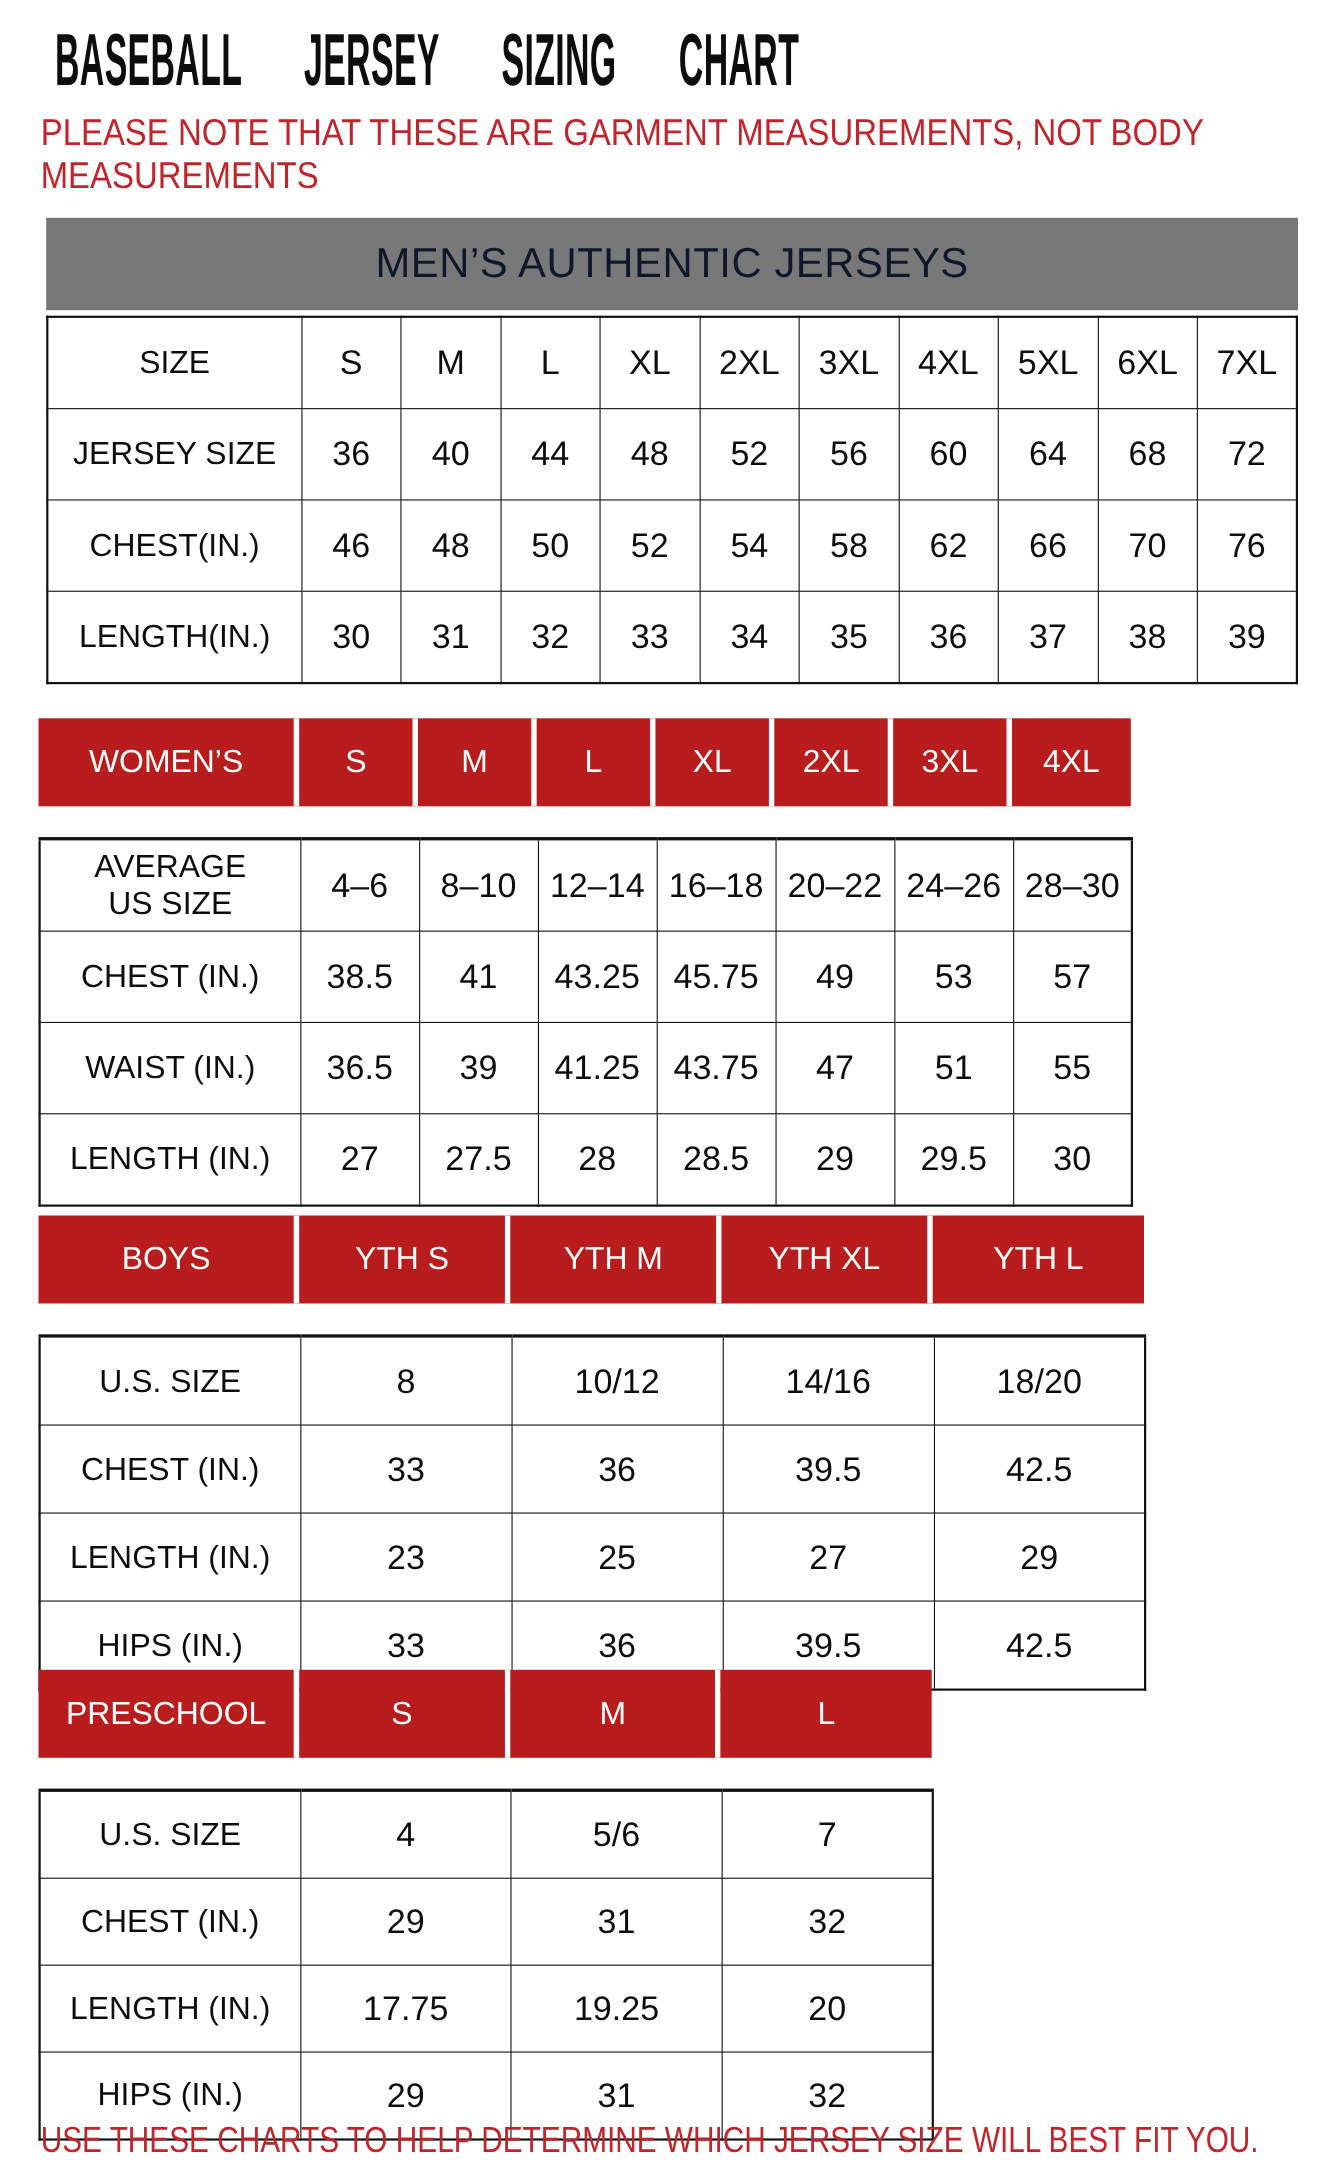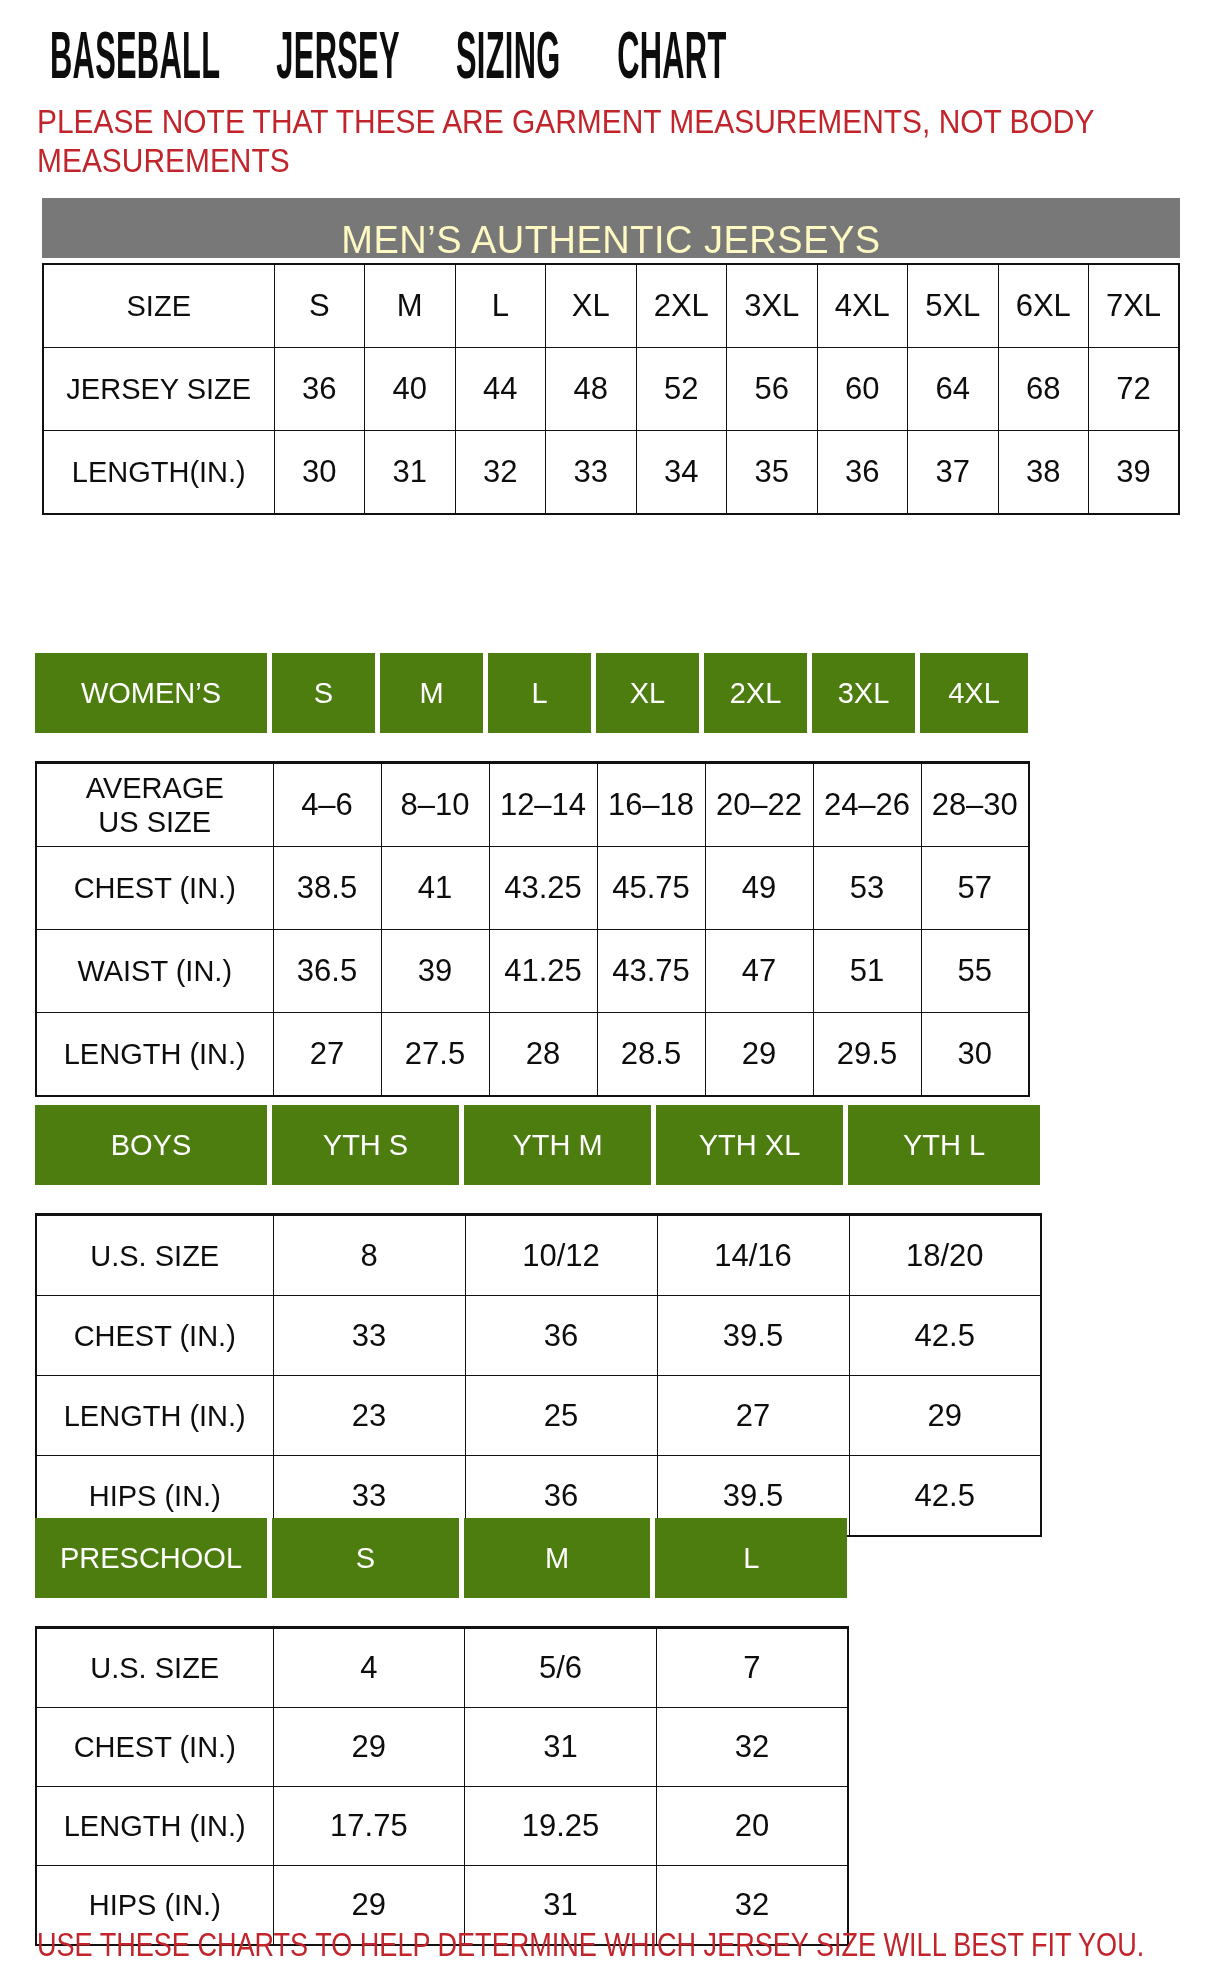"MEN’S AUTHENTIC JERSEYS" .banner { color: #fef9c3 -> #0f172a; height: 60px -> 84px }
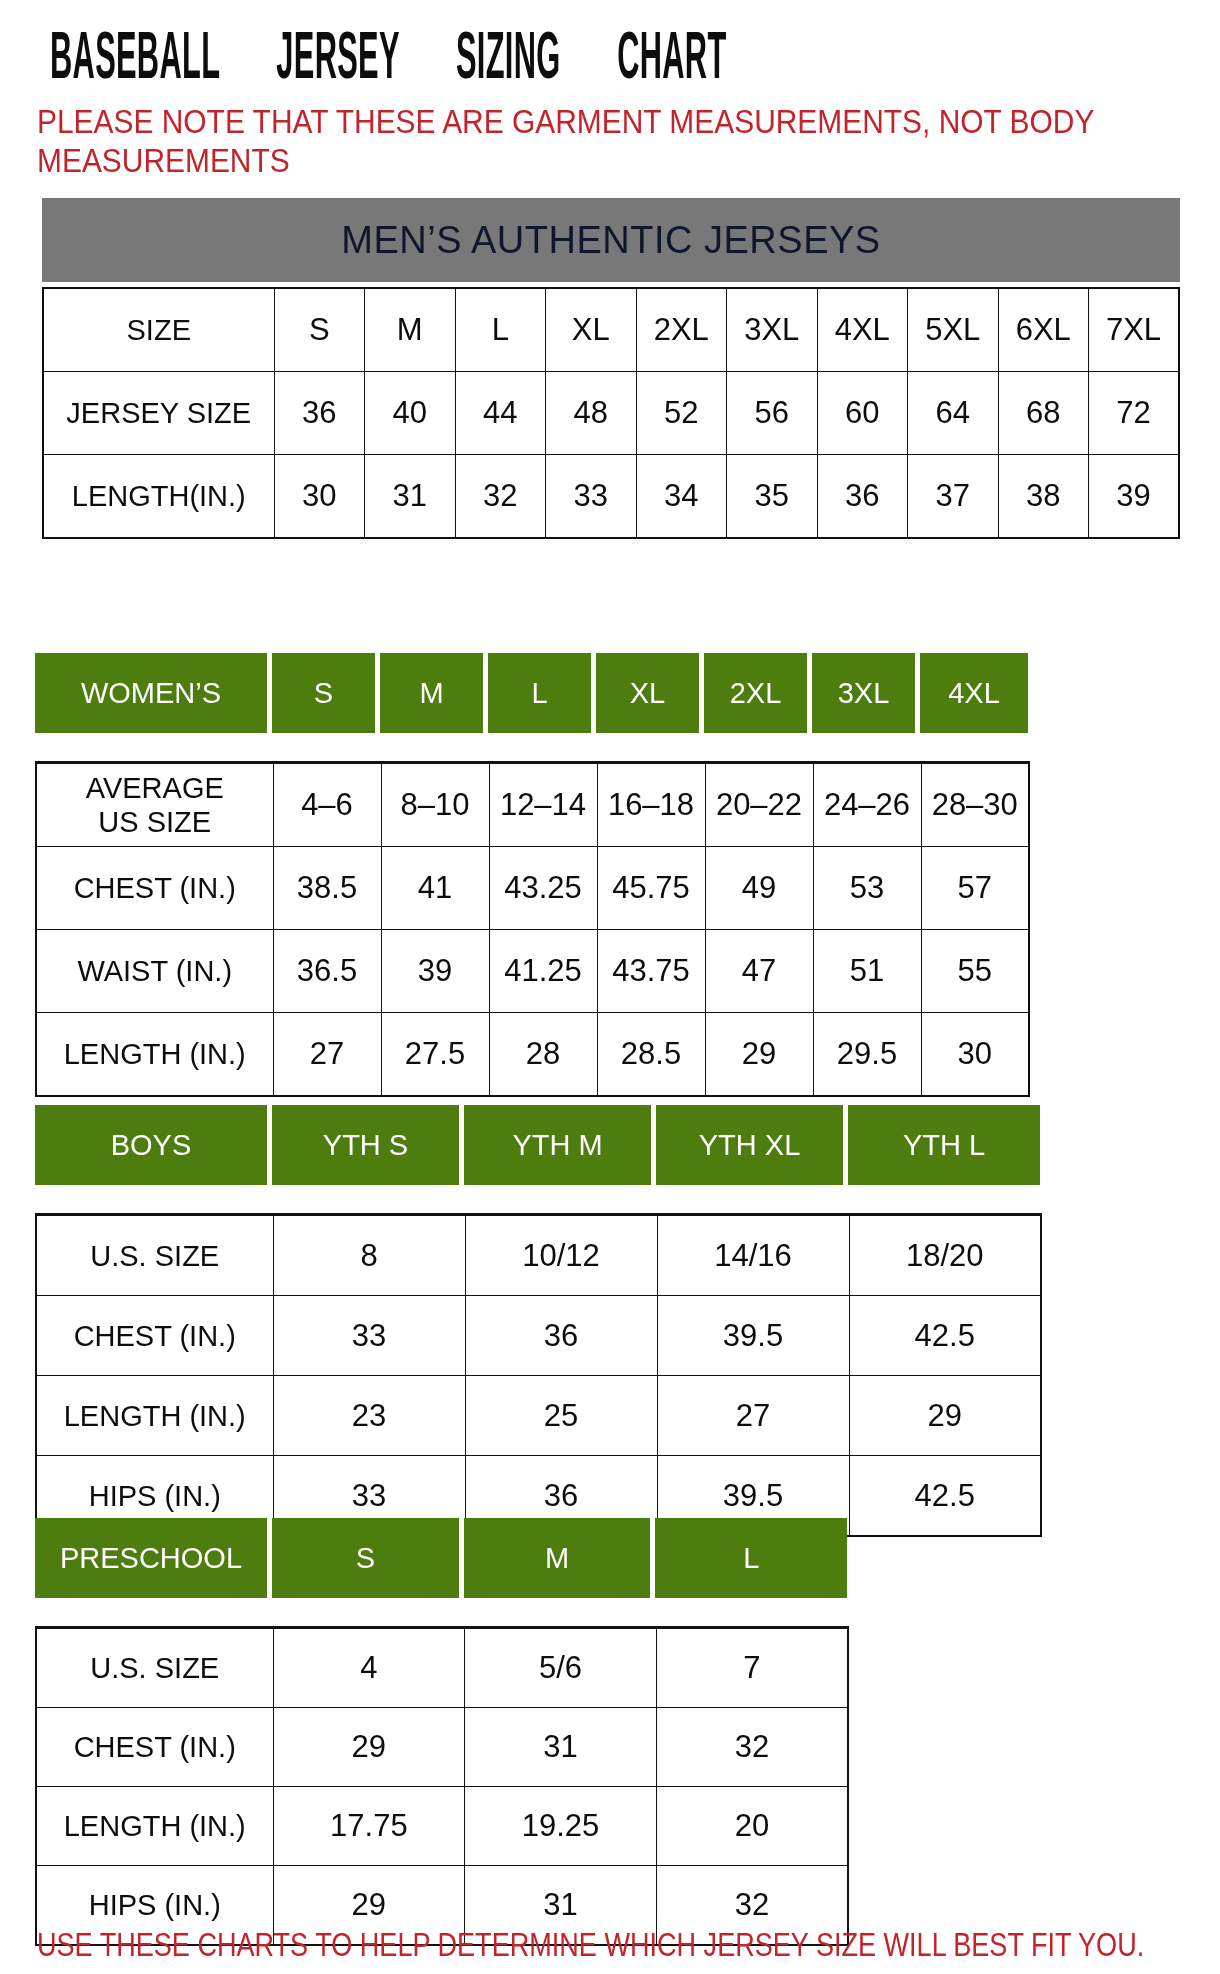"CHEST(IN.)" tr { html: none -> <tr> <td>CHEST(IN.)</td> <td>46</td> <td>48</td> <td>50</td> <td>52</td> <td>54</td> <td>58</td> <td>62</td> <td>66</td> <td>70</td> <td>76</td> </tr> }
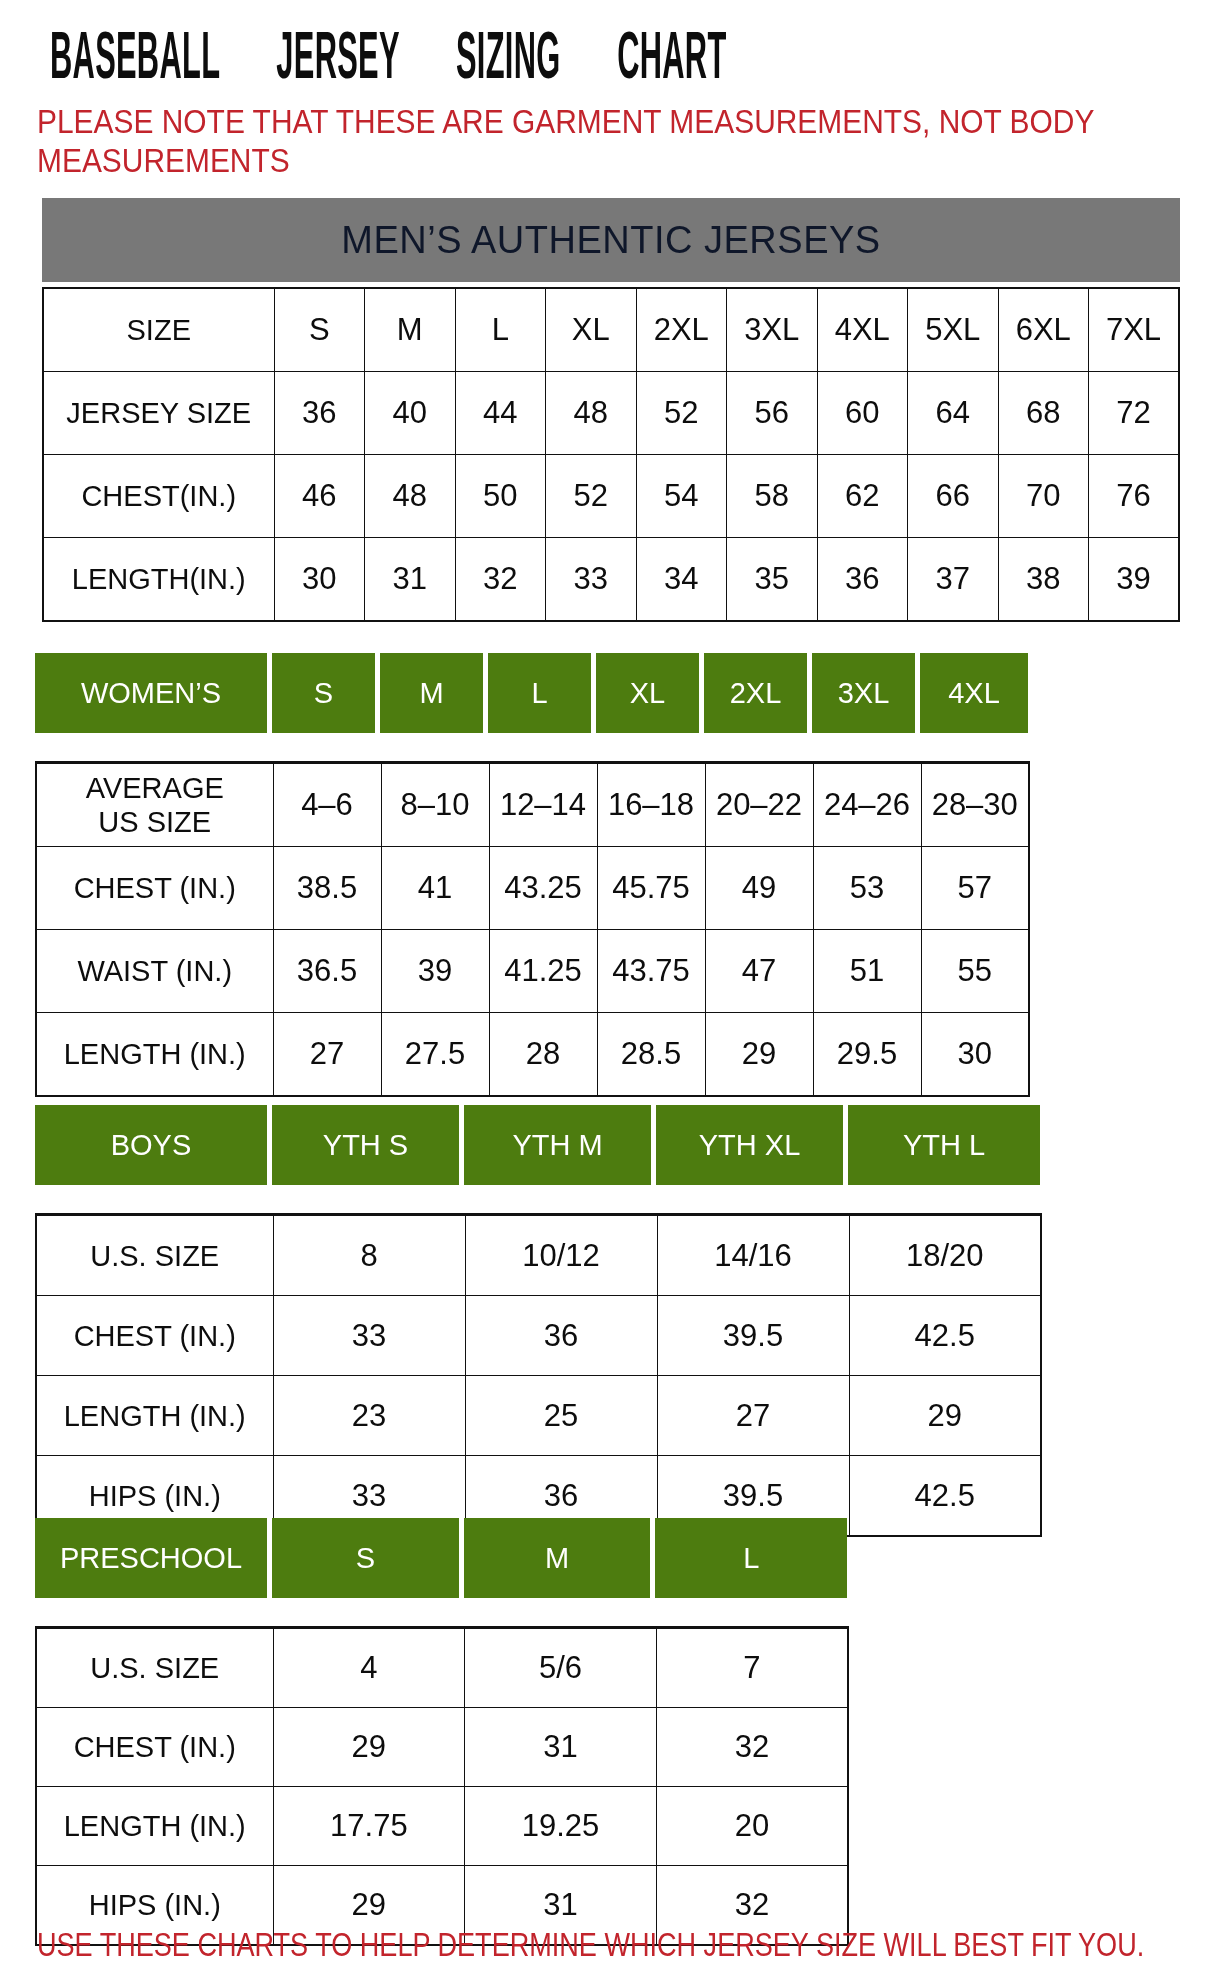"WOMEN’S" .hcell { background: #4d7c0f -> #b91c1c }
